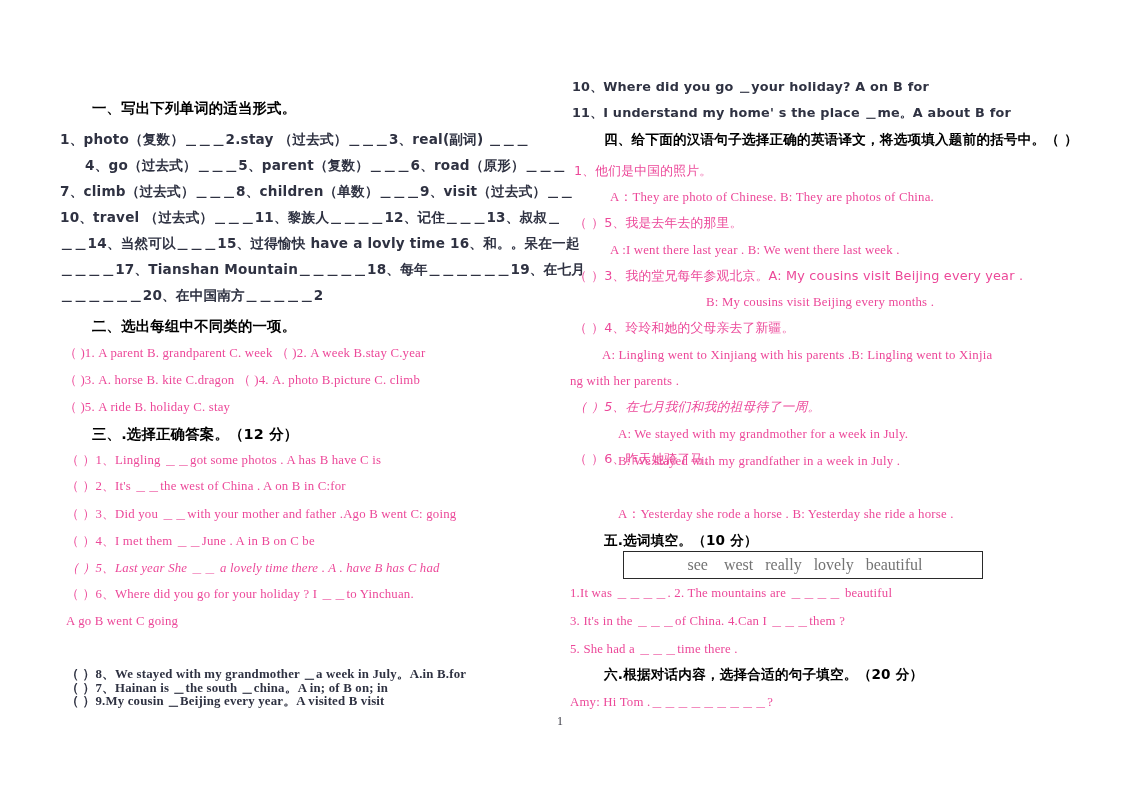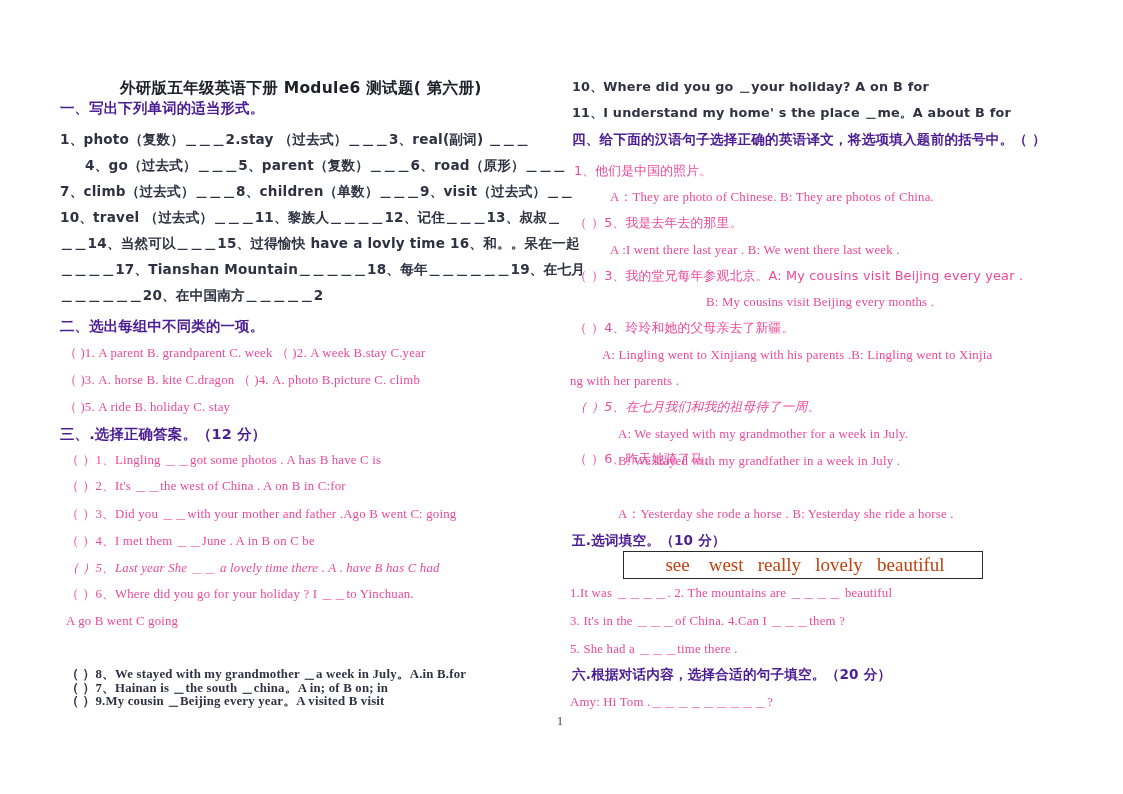"外研版五年级英语下册 Module6 测试题( 第六册)" div.title { html: <div>外研版五年级英语下册 Module6 测试题( 第六册)</div> -> none }
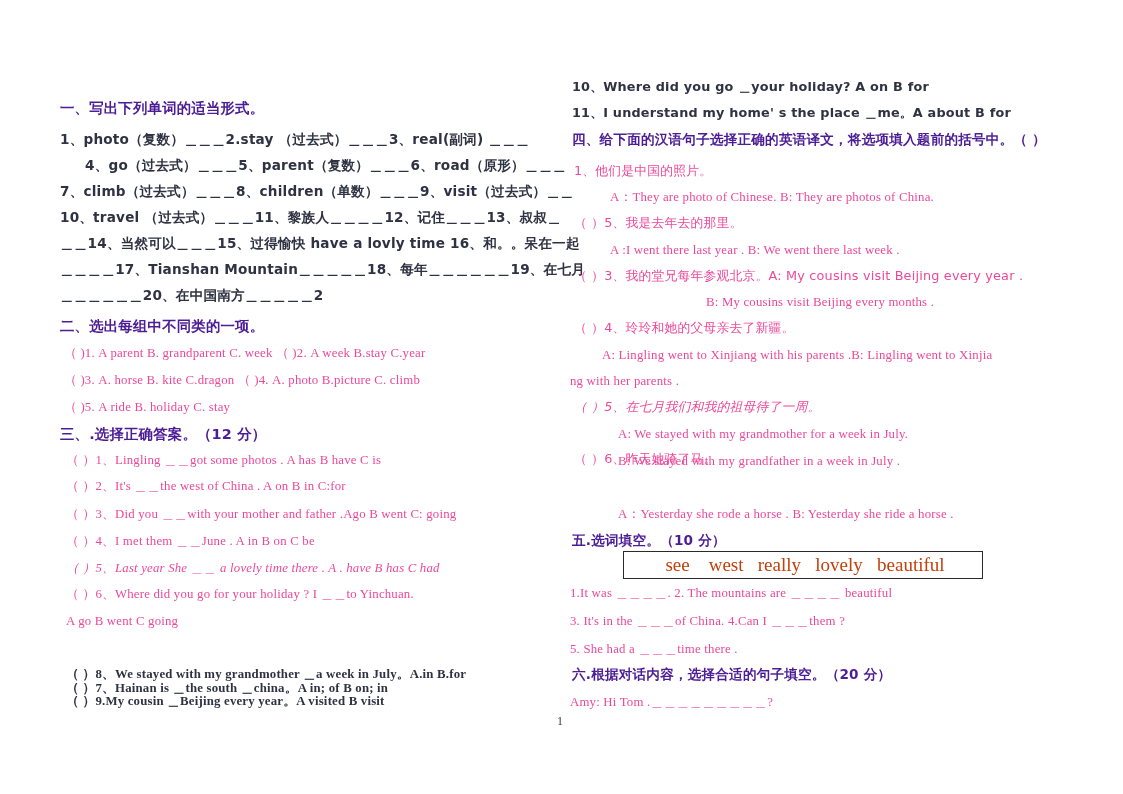"一、写出下列单词的适当形式。" .hdr { color: #4c1d95 -> #000000; margin-left: none -> 32px }
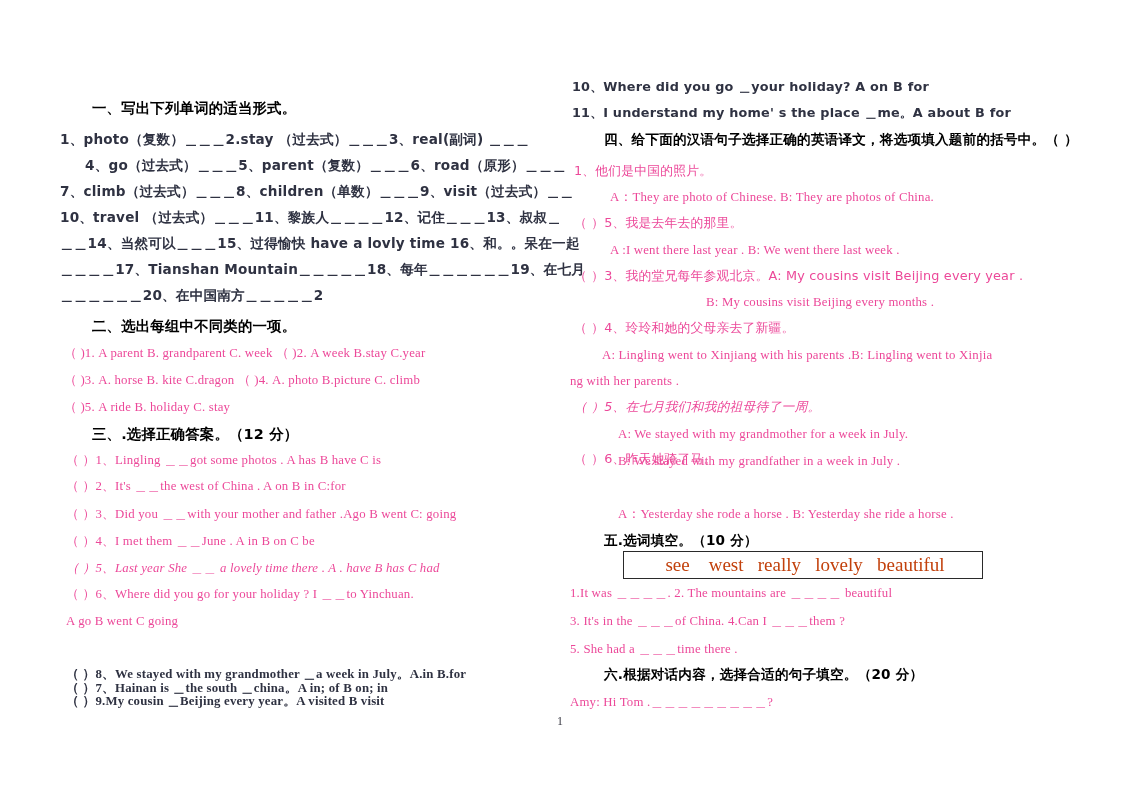"see west really lovely beautiful" .wordbank .inner { color: #c2410c -> #737373; font-size: 19px -> 16px }
